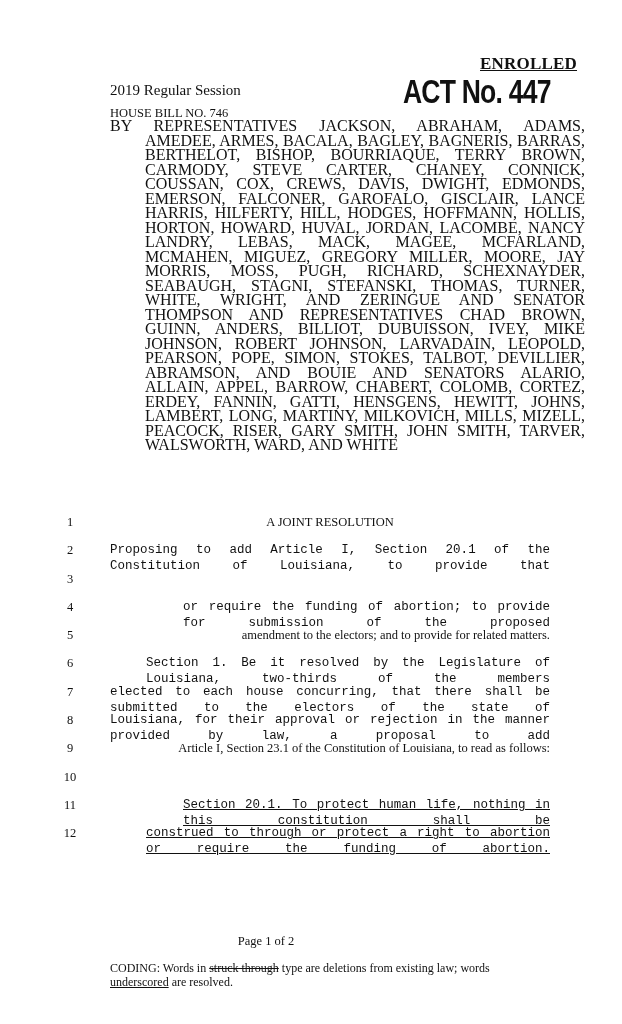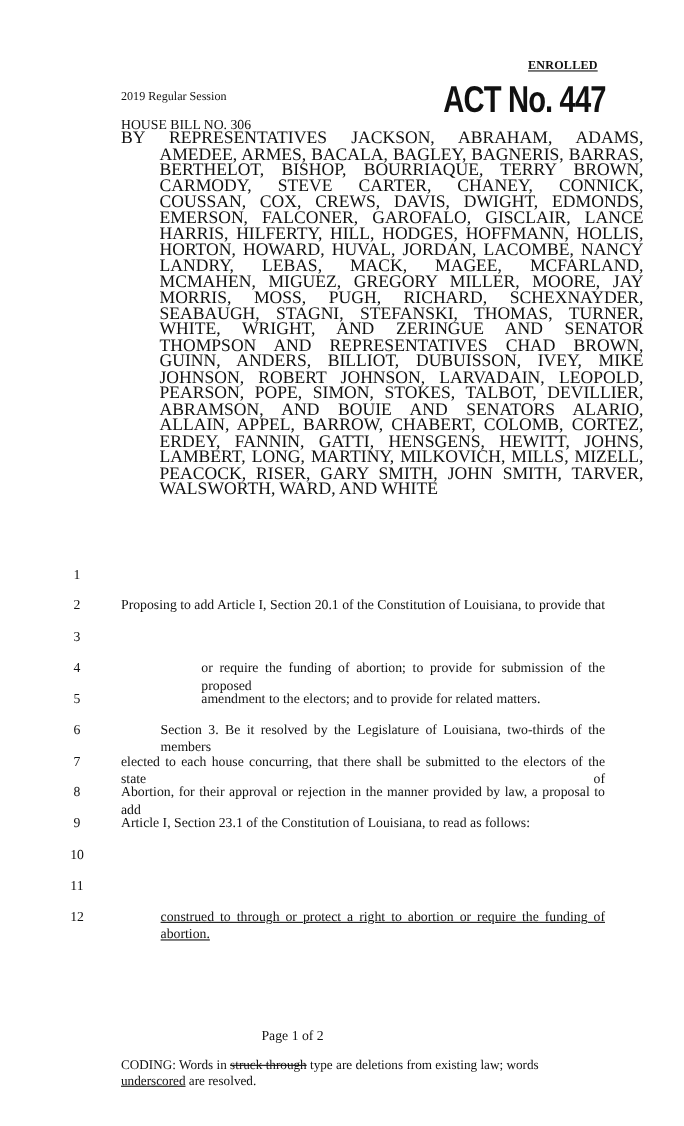"ENROLLED" .enrolled { font-size: 11px -> 17px }
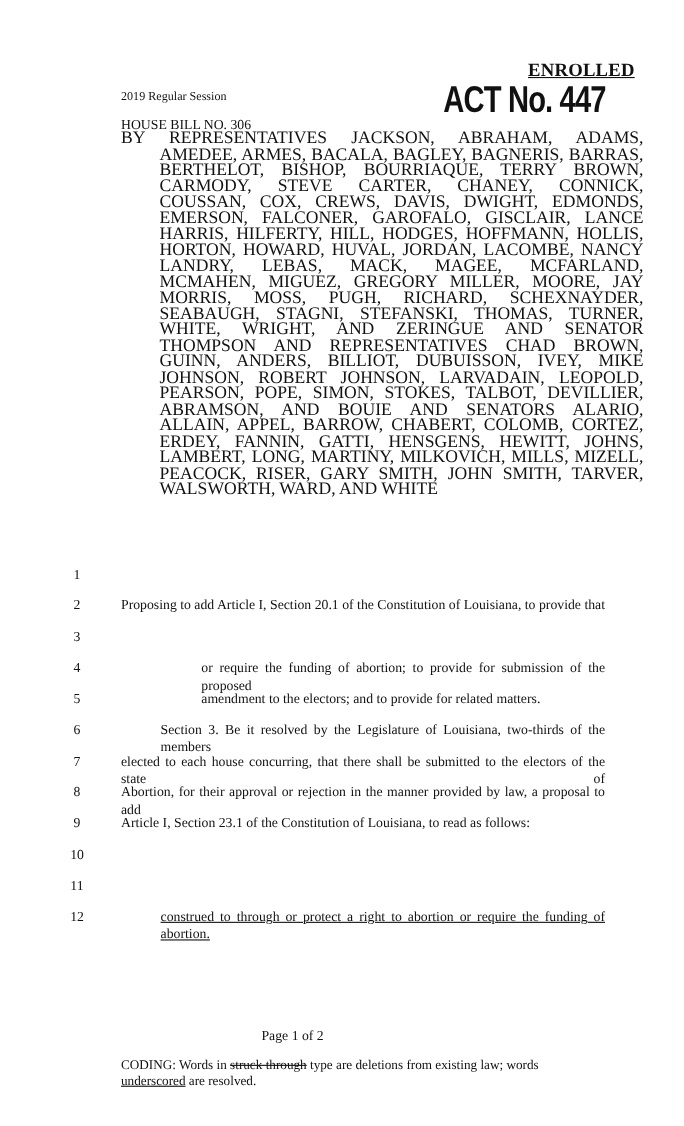"2019 Regular Session" .session { font-size: 11px -> 15px }
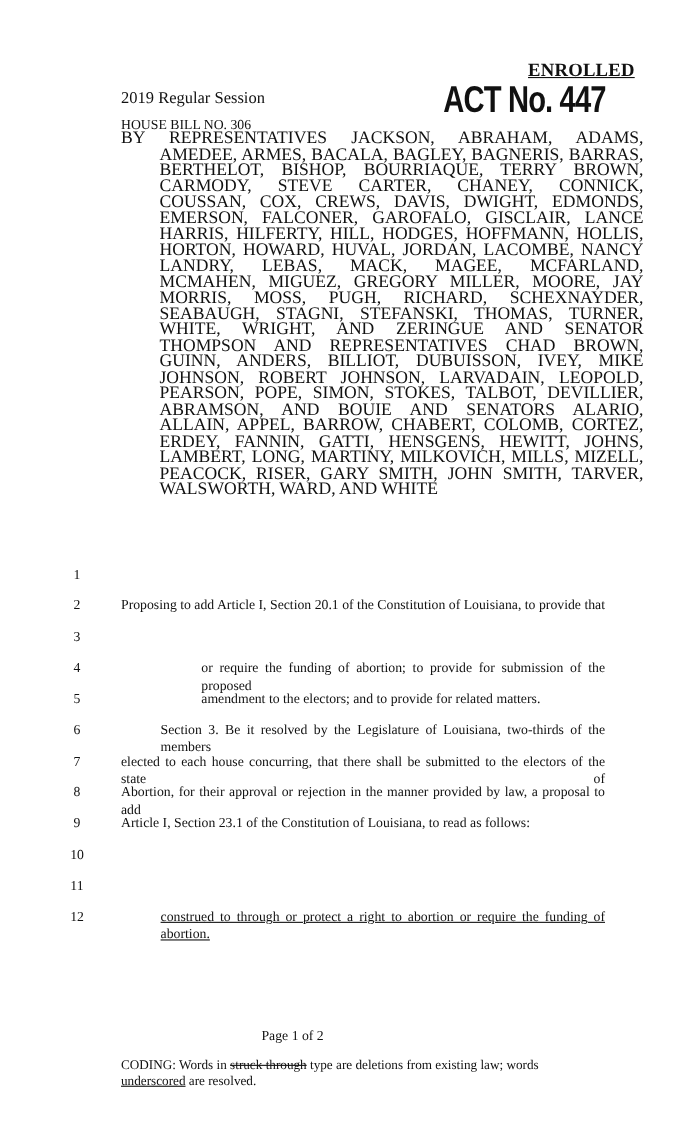"HOUSE BILL NO. 306" div.abs { text: 306 -> 746 }
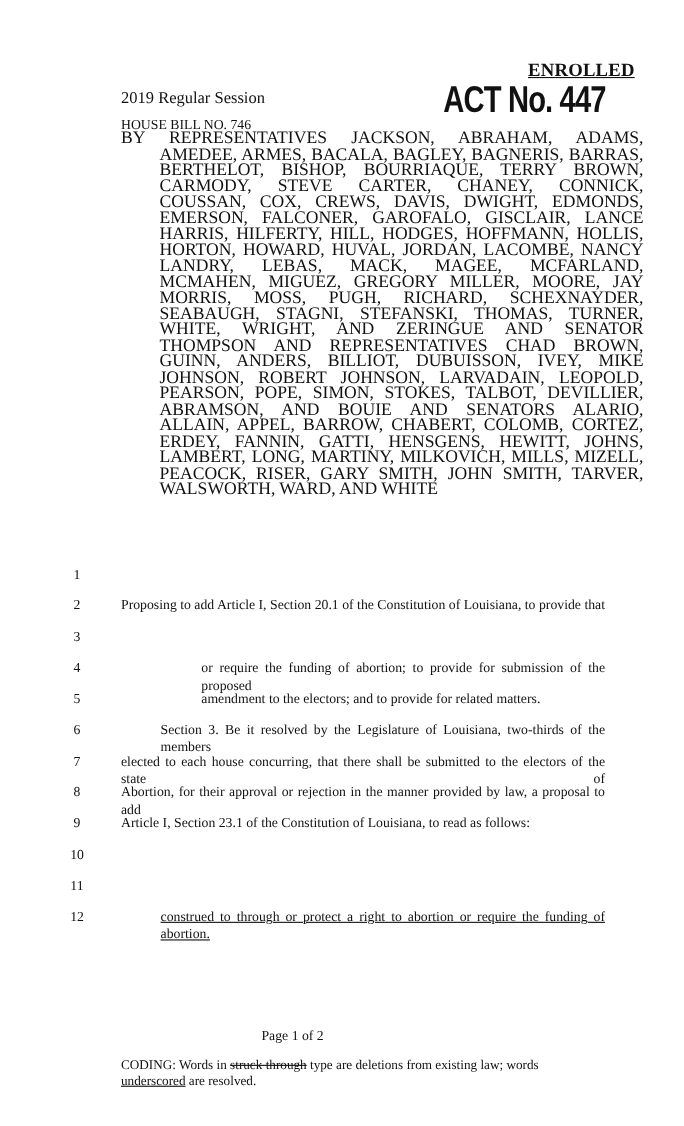"A JOINT RESOLUTION" span.ltext { html: none -> <span>A JOINT RESOLUTION</span> }
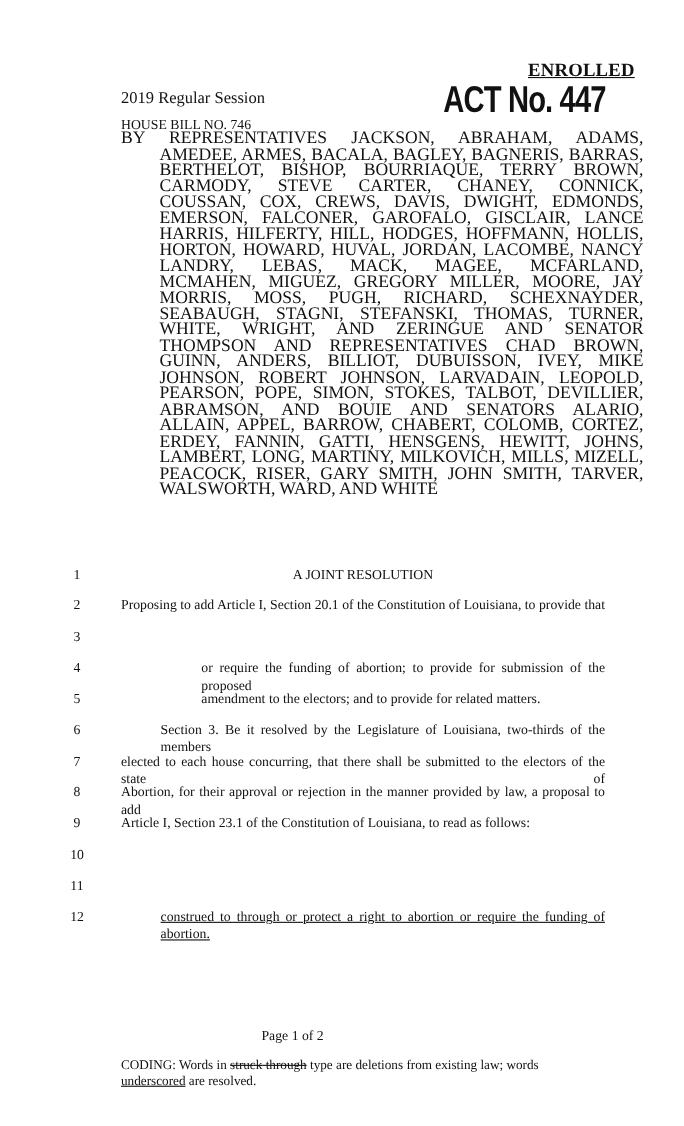"Proposing to add Article I," .ltext.justify { font-family: none -> Liberation Mono, monospace }
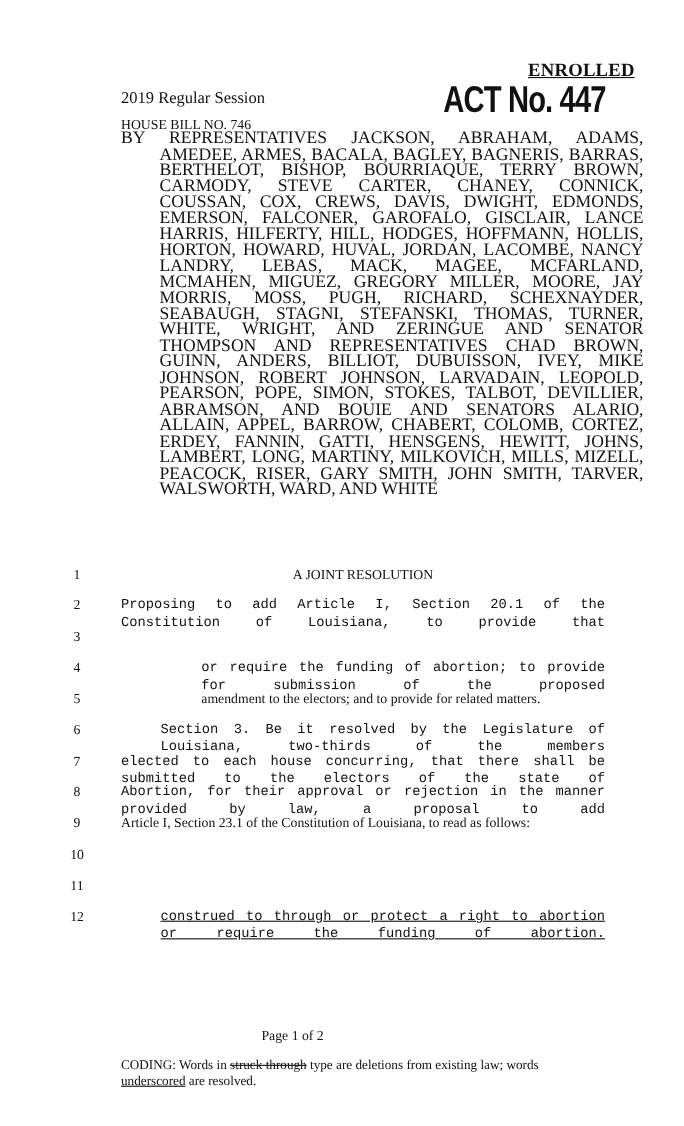"amendment to the electors; and" .ltext { text-align: none -> right }
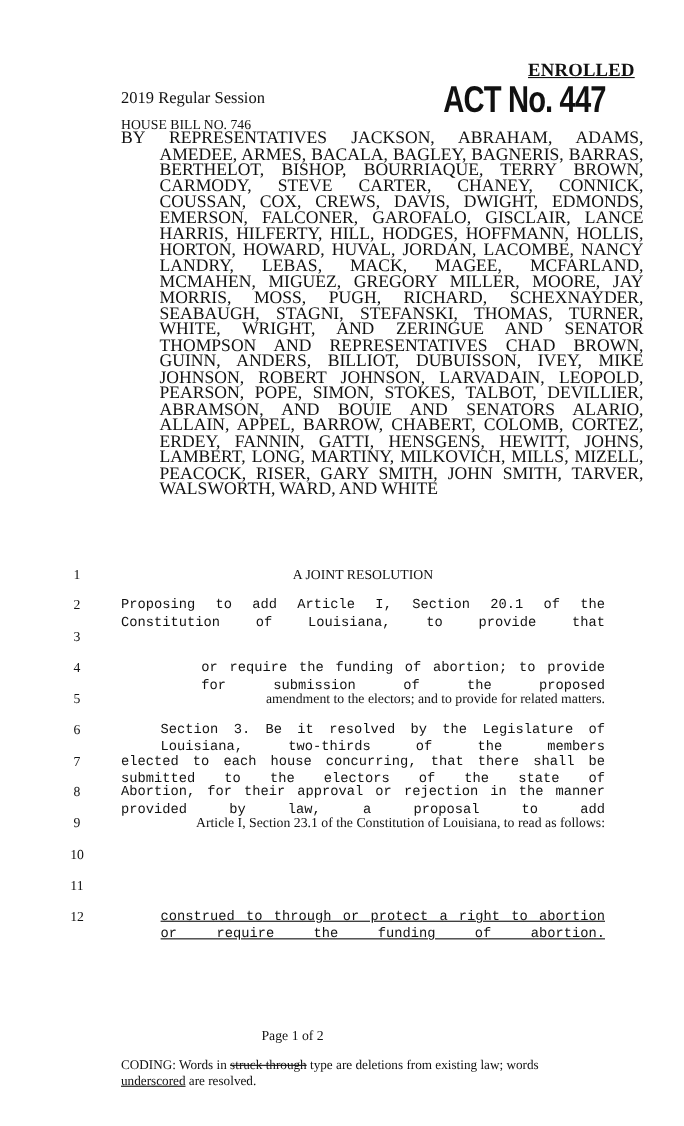"Section 3. Be it resolved" span.ltext { text: 3 -> 1 }
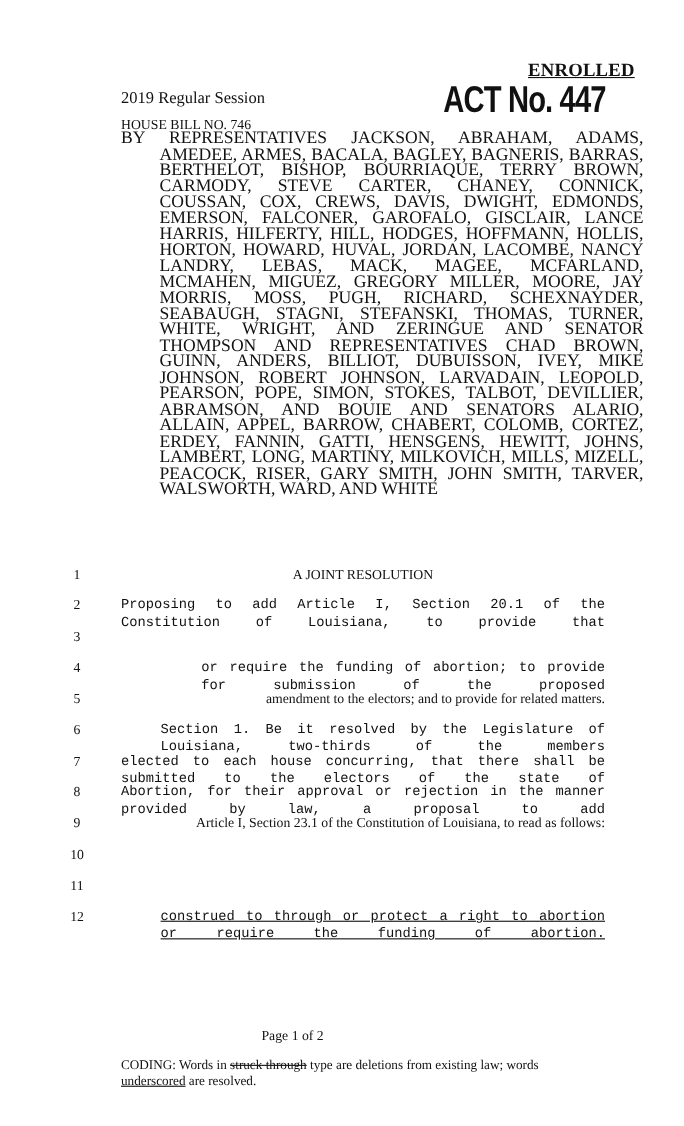"Abortion, for their approval or" span.ltext { text: Abortion -> Louisiana }
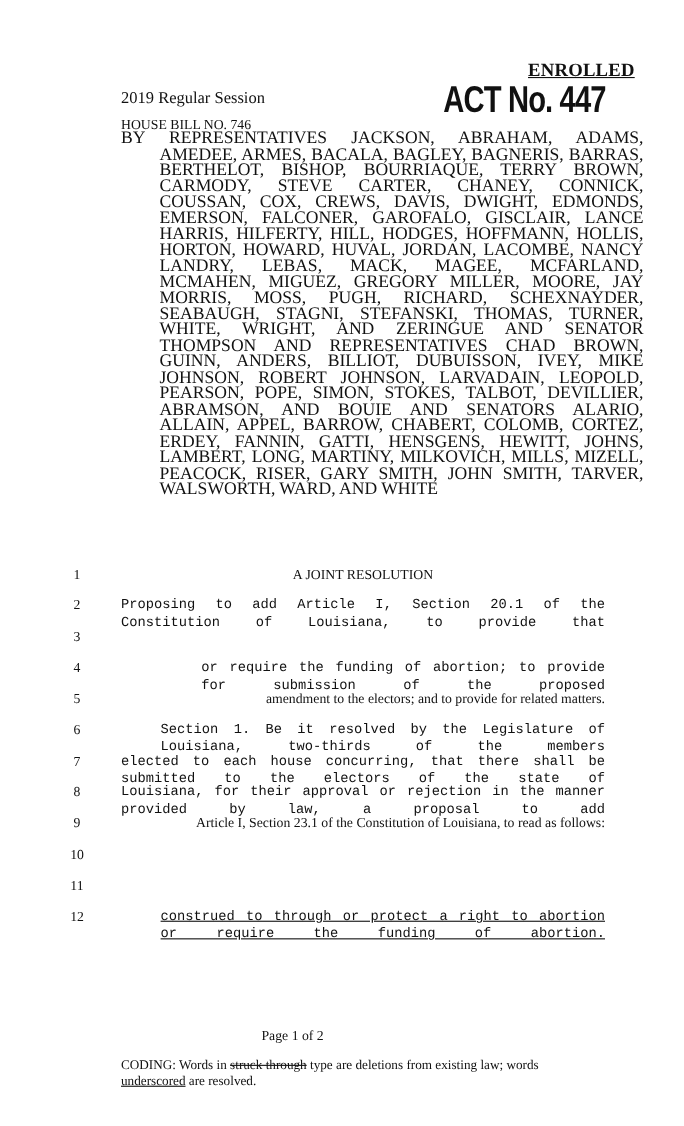"Section 20.1. To protect human" span.ltext { html: none -> <span>Section 20.1. To protect human life, nothing in this constitution shall be</span> }
